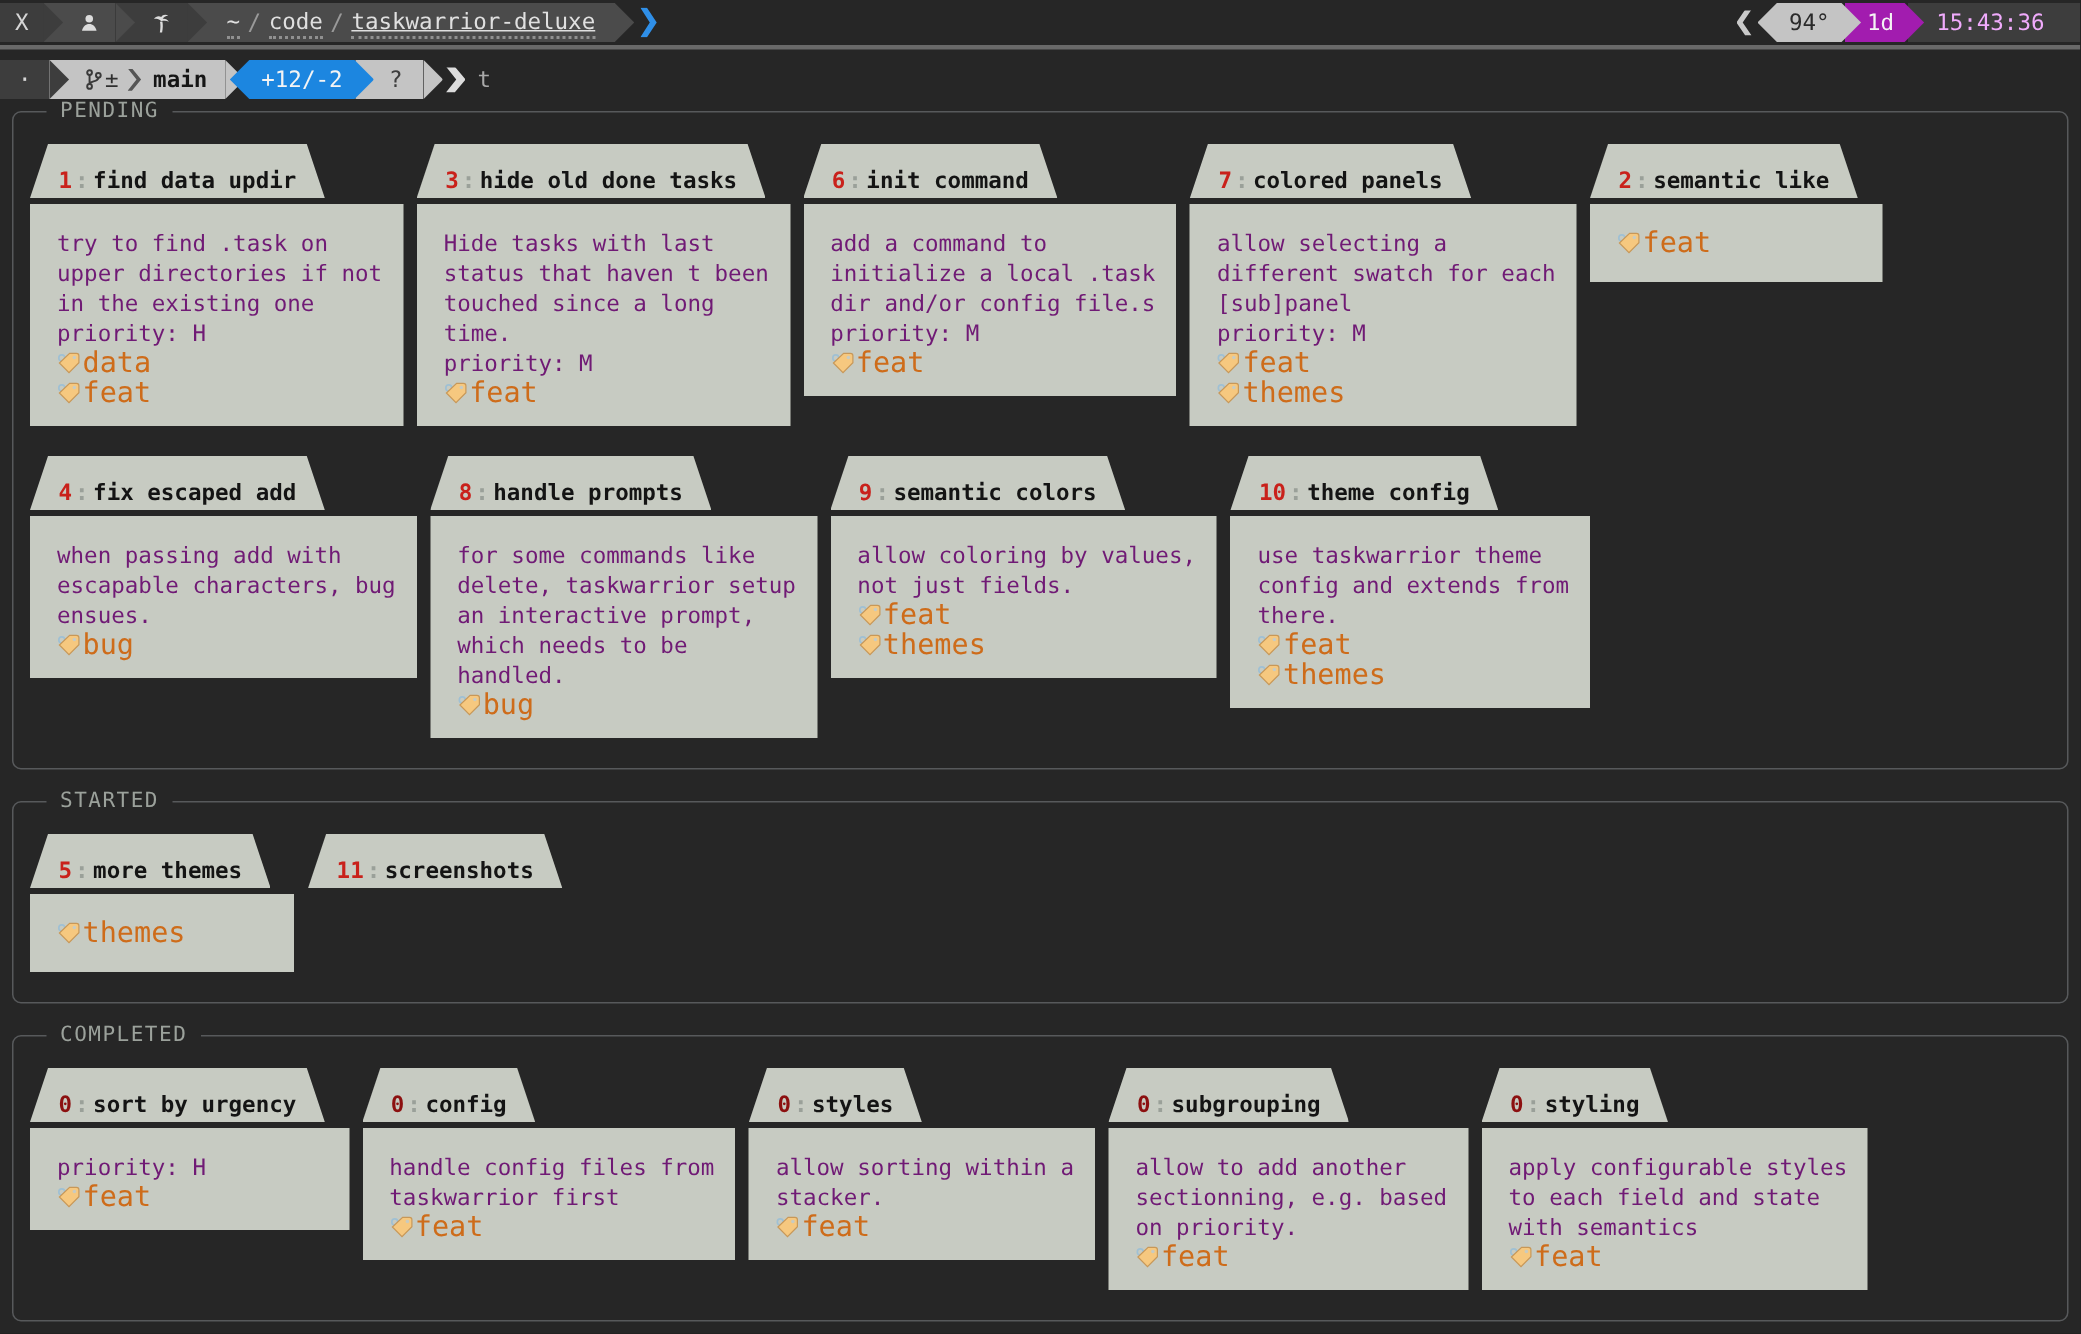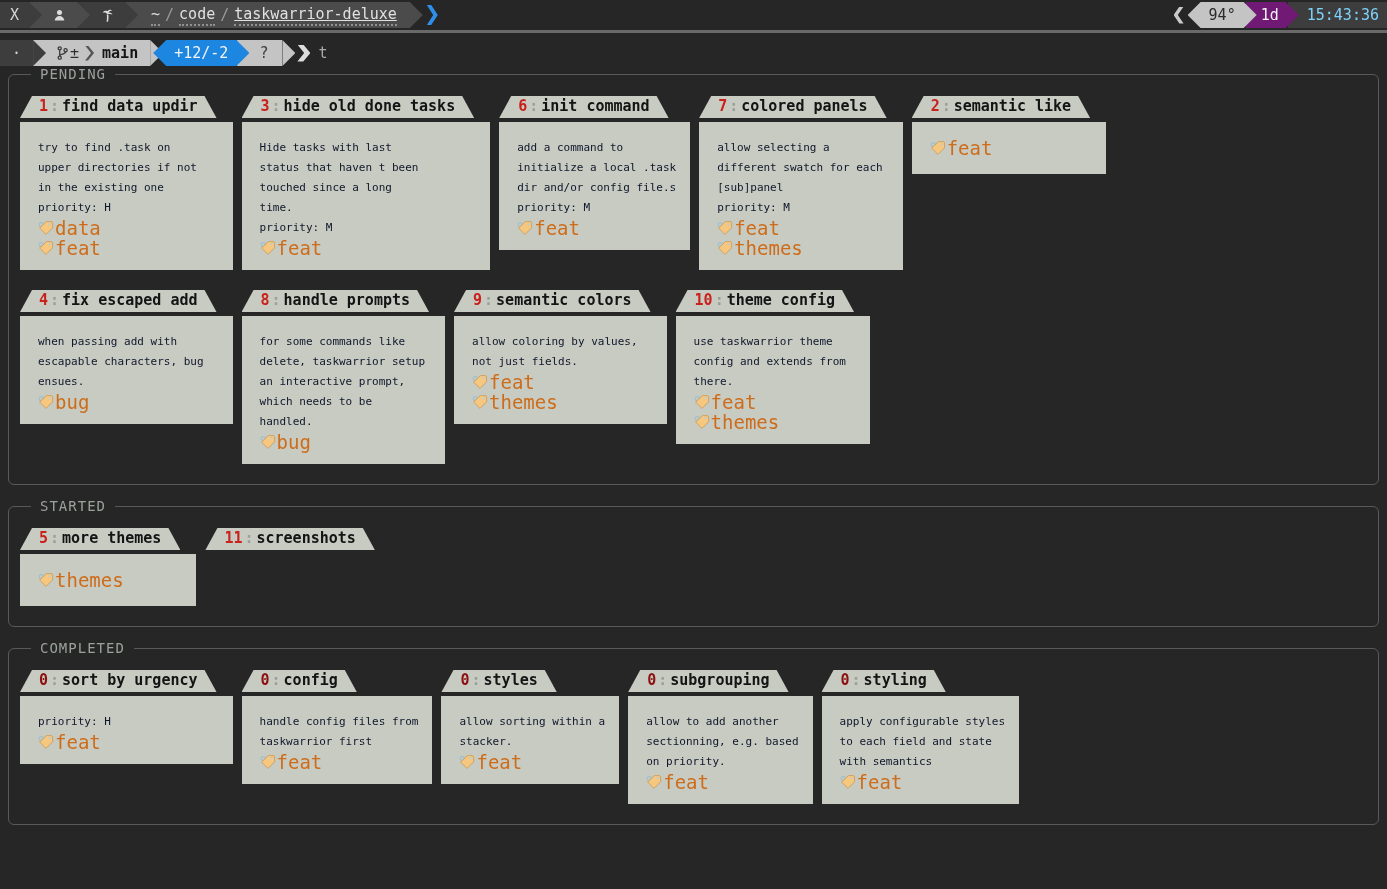"1d" .pseg-rarrow { background: #701a75 -> #a21caf }
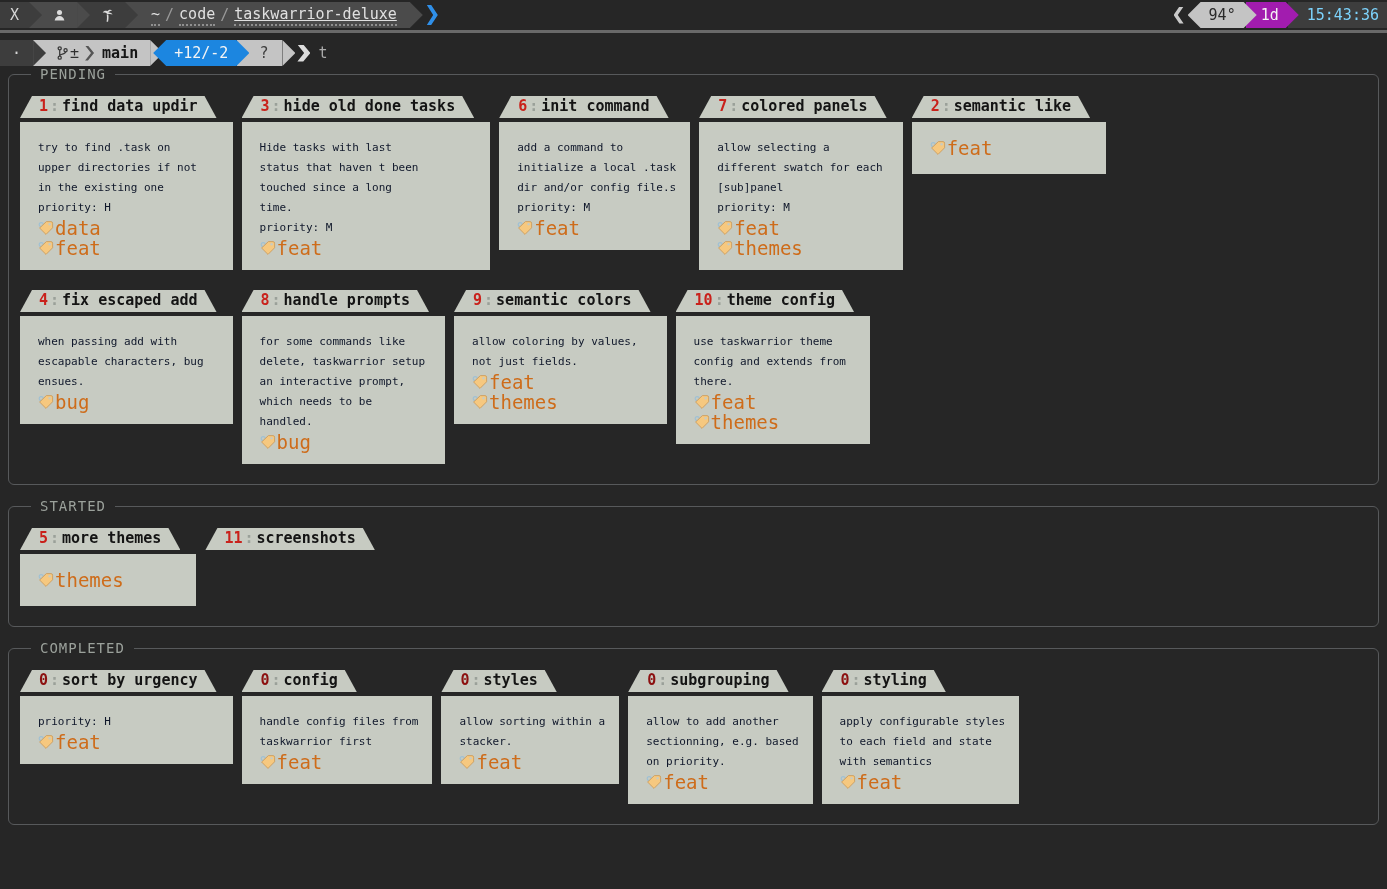"15:43:36" .time-seg { color: #7dd3fc -> #f0abfc; padding: 0 8px 0 19px -> 0 24px 0 19px }
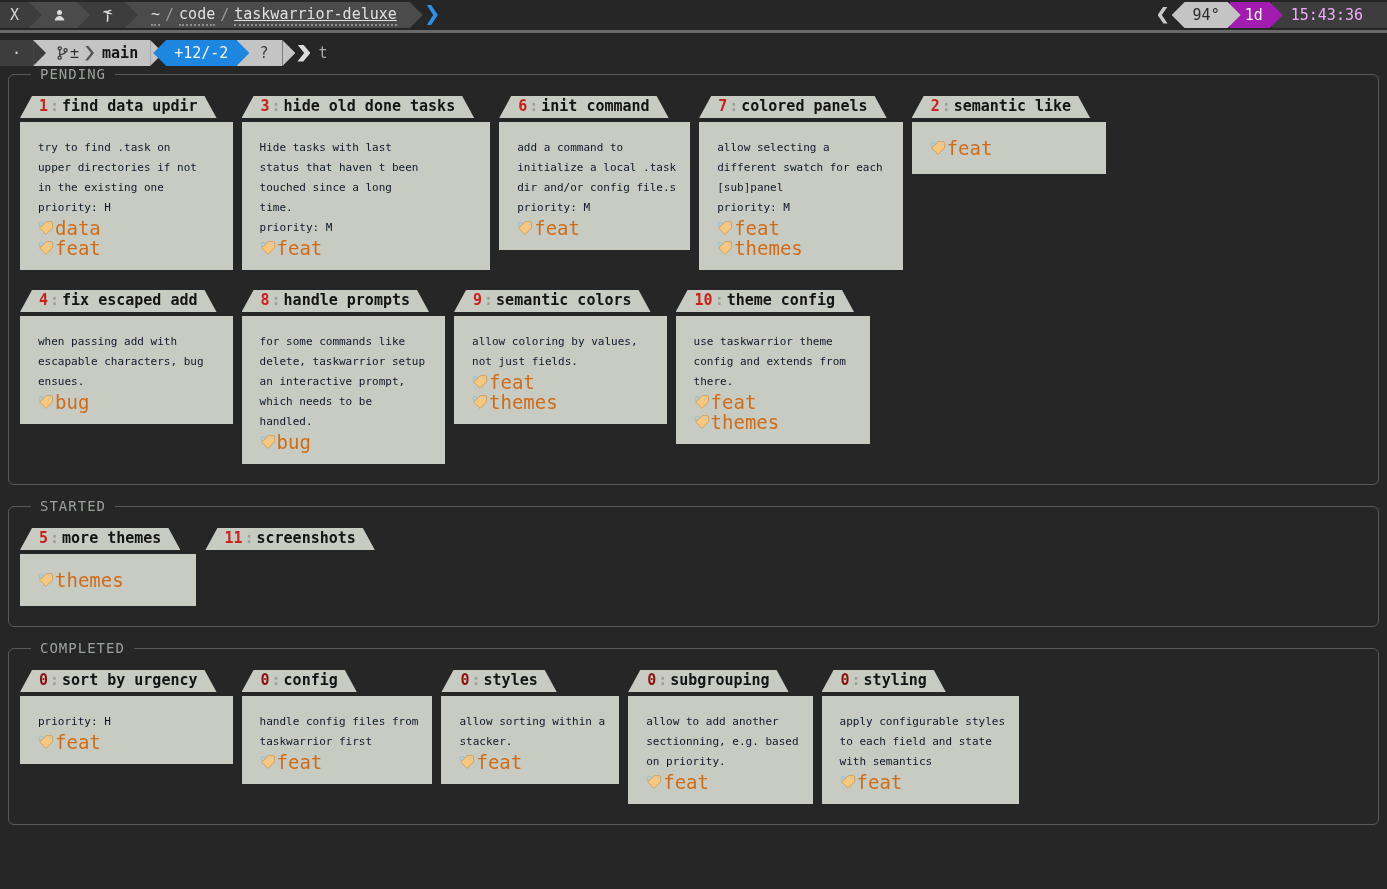"1: find data updir" .tab { padding: 1px 19px 2px -> 15px 19px 2px }
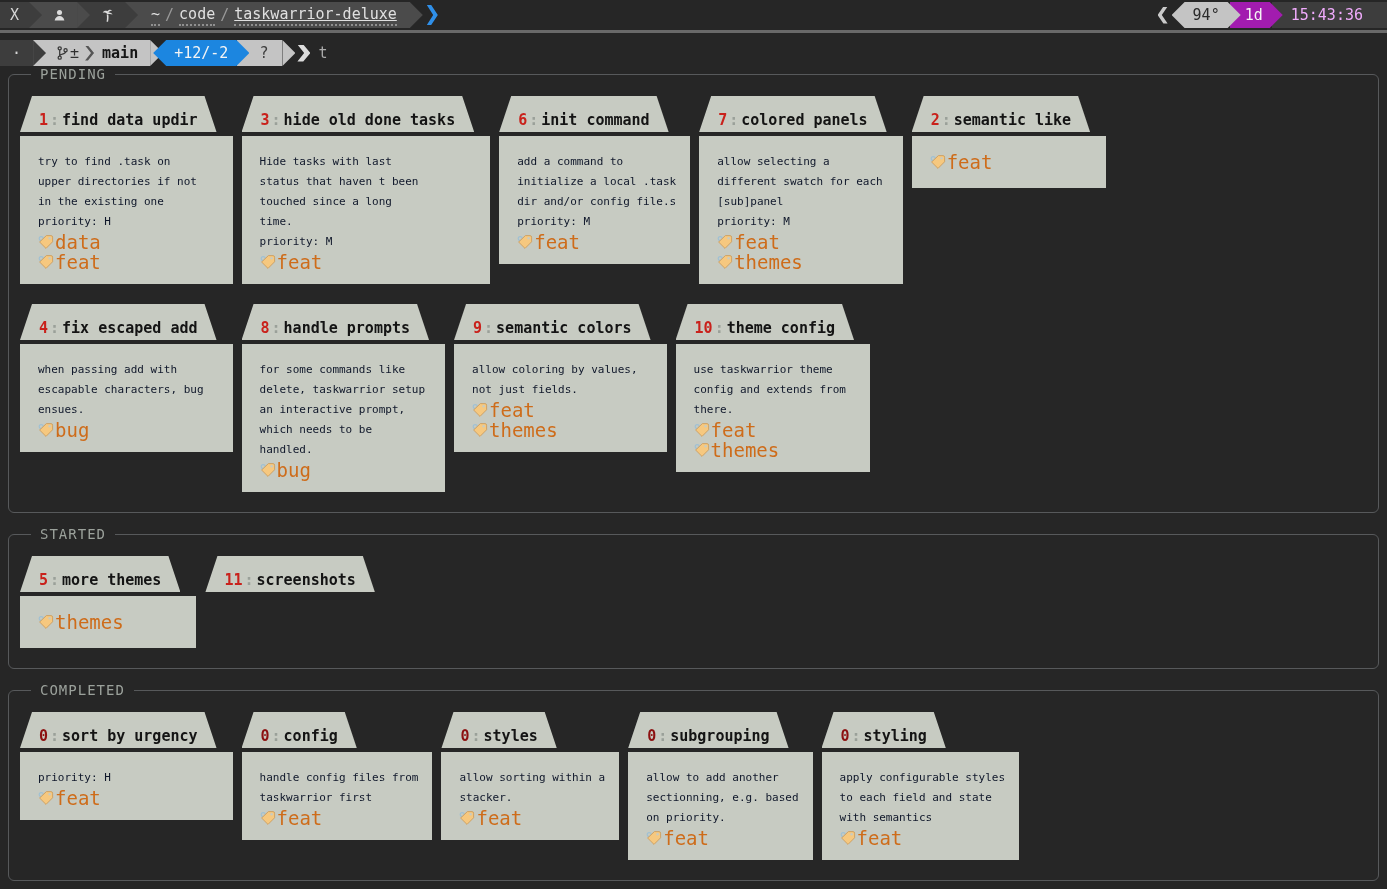"try to find .task on" .card-text { color: #0f172a -> #701a75; font-size: 11px -> 15px }
